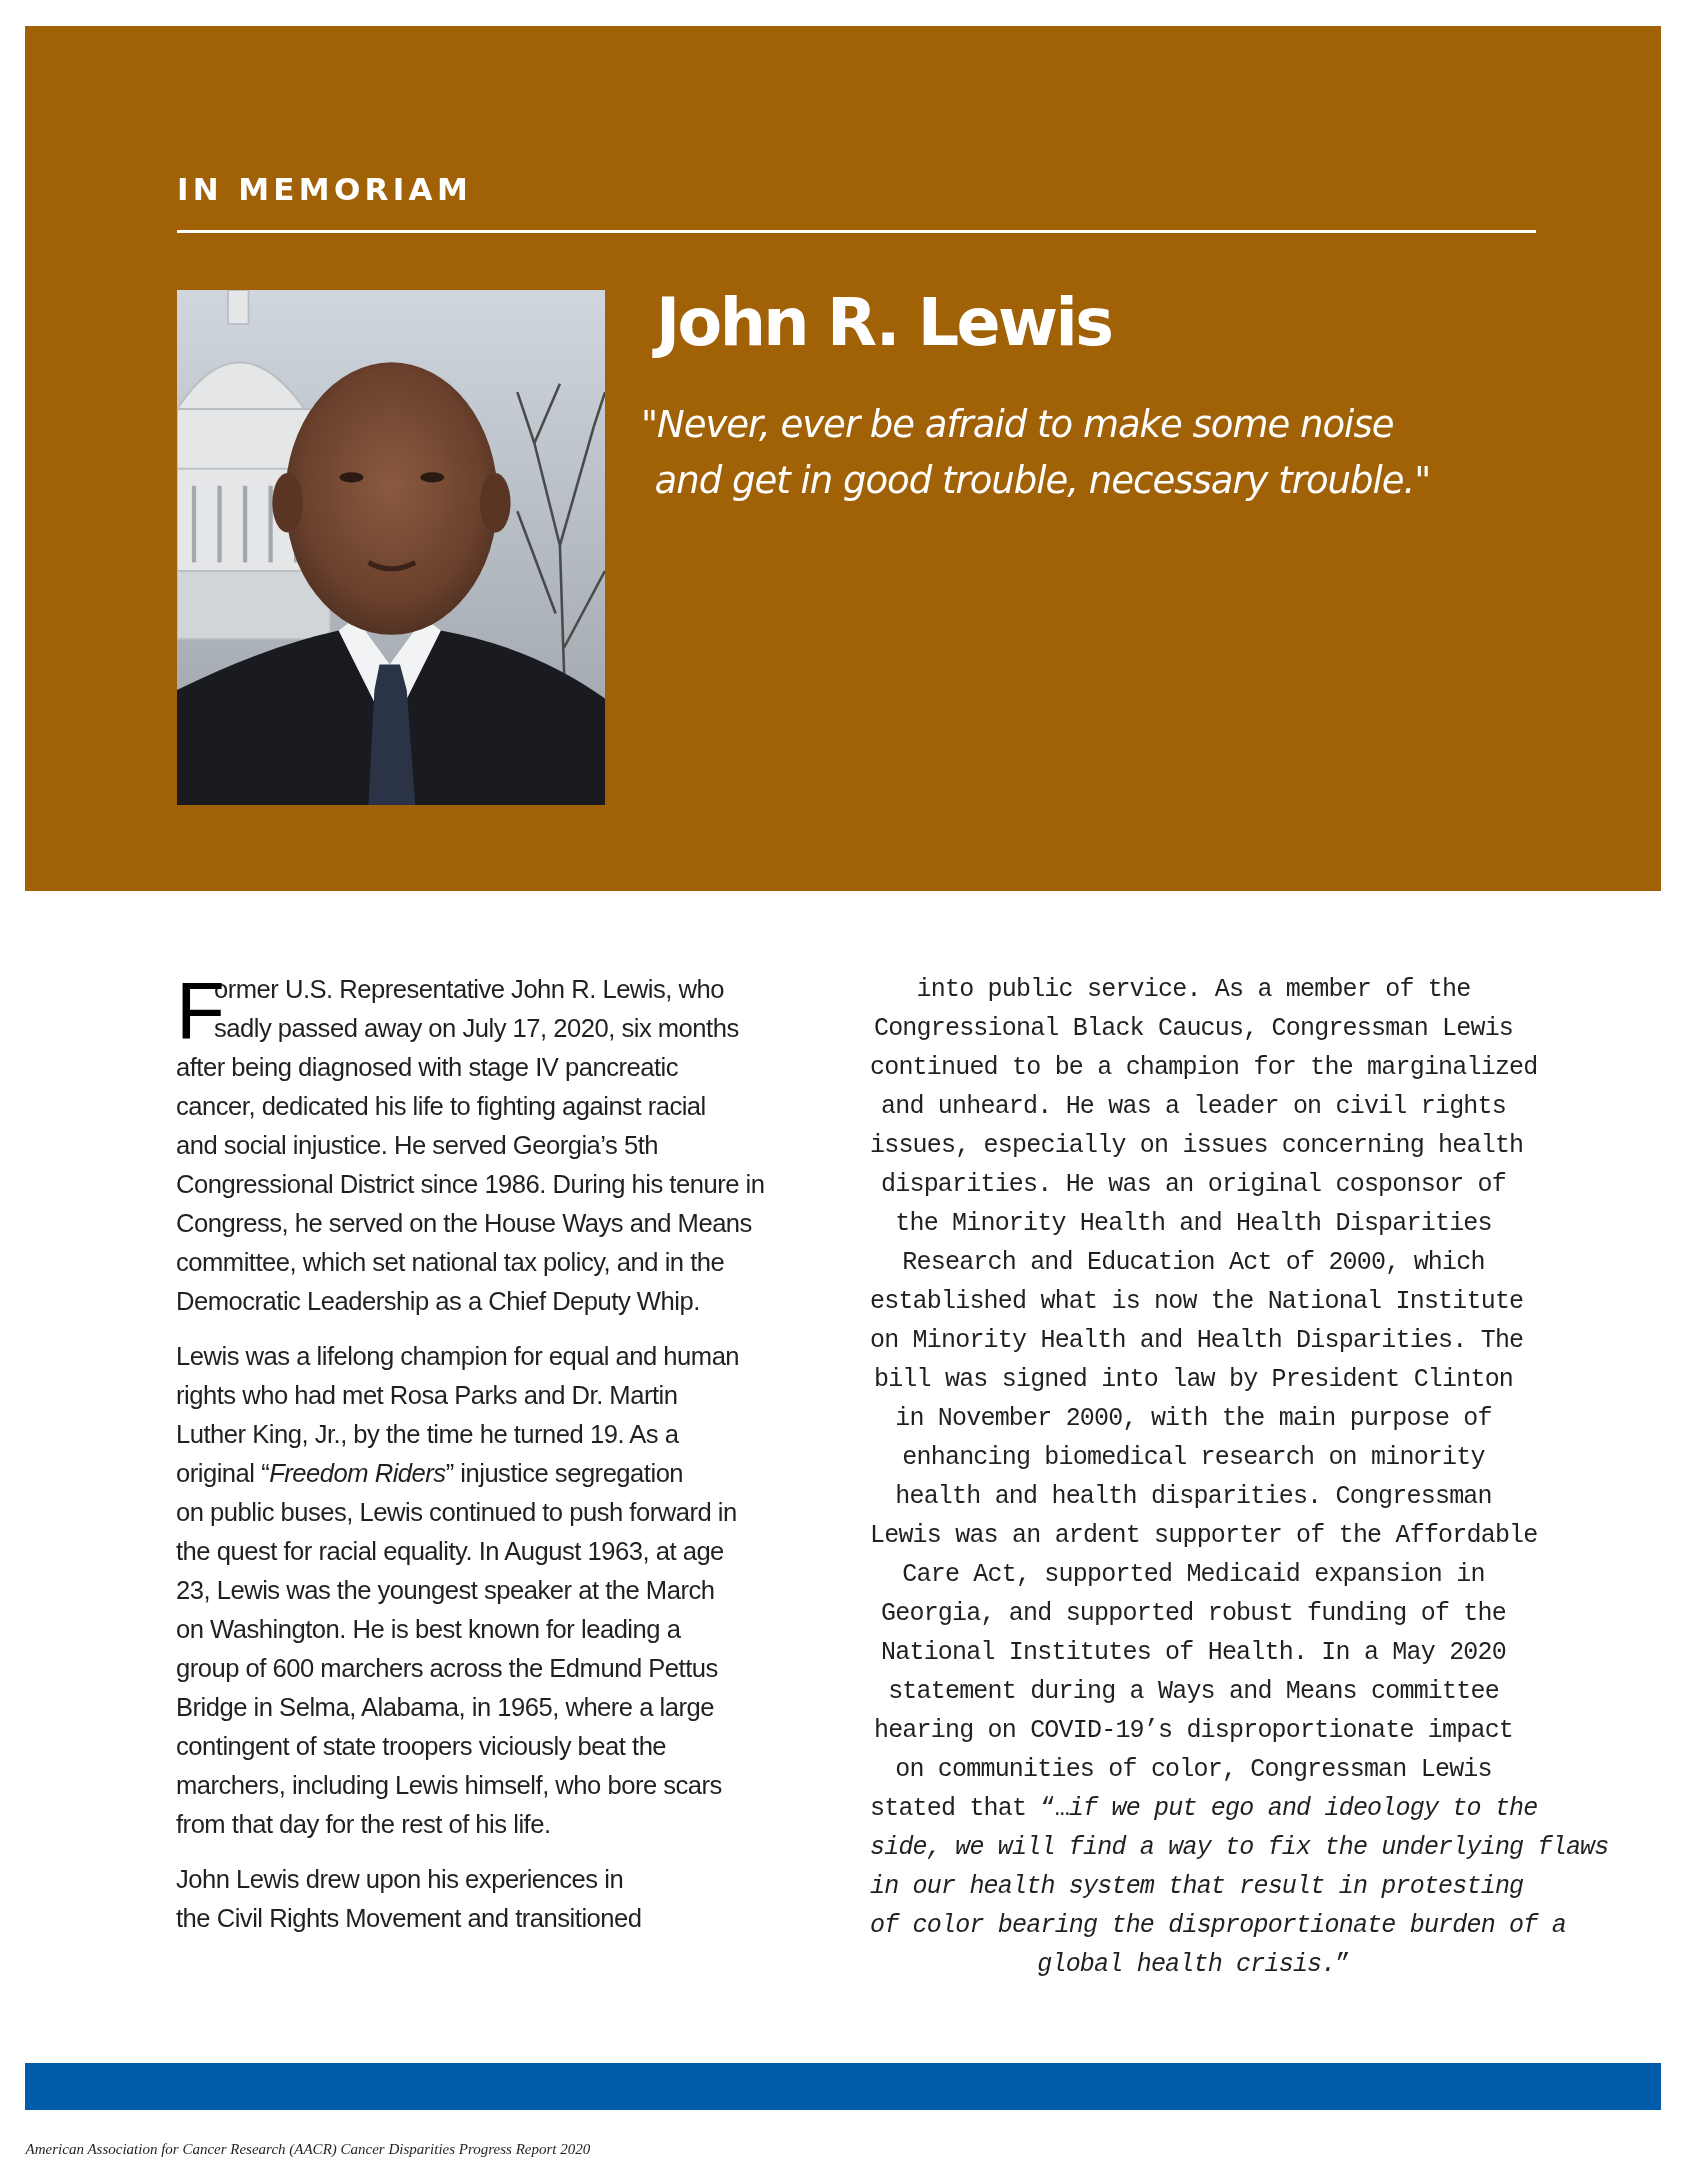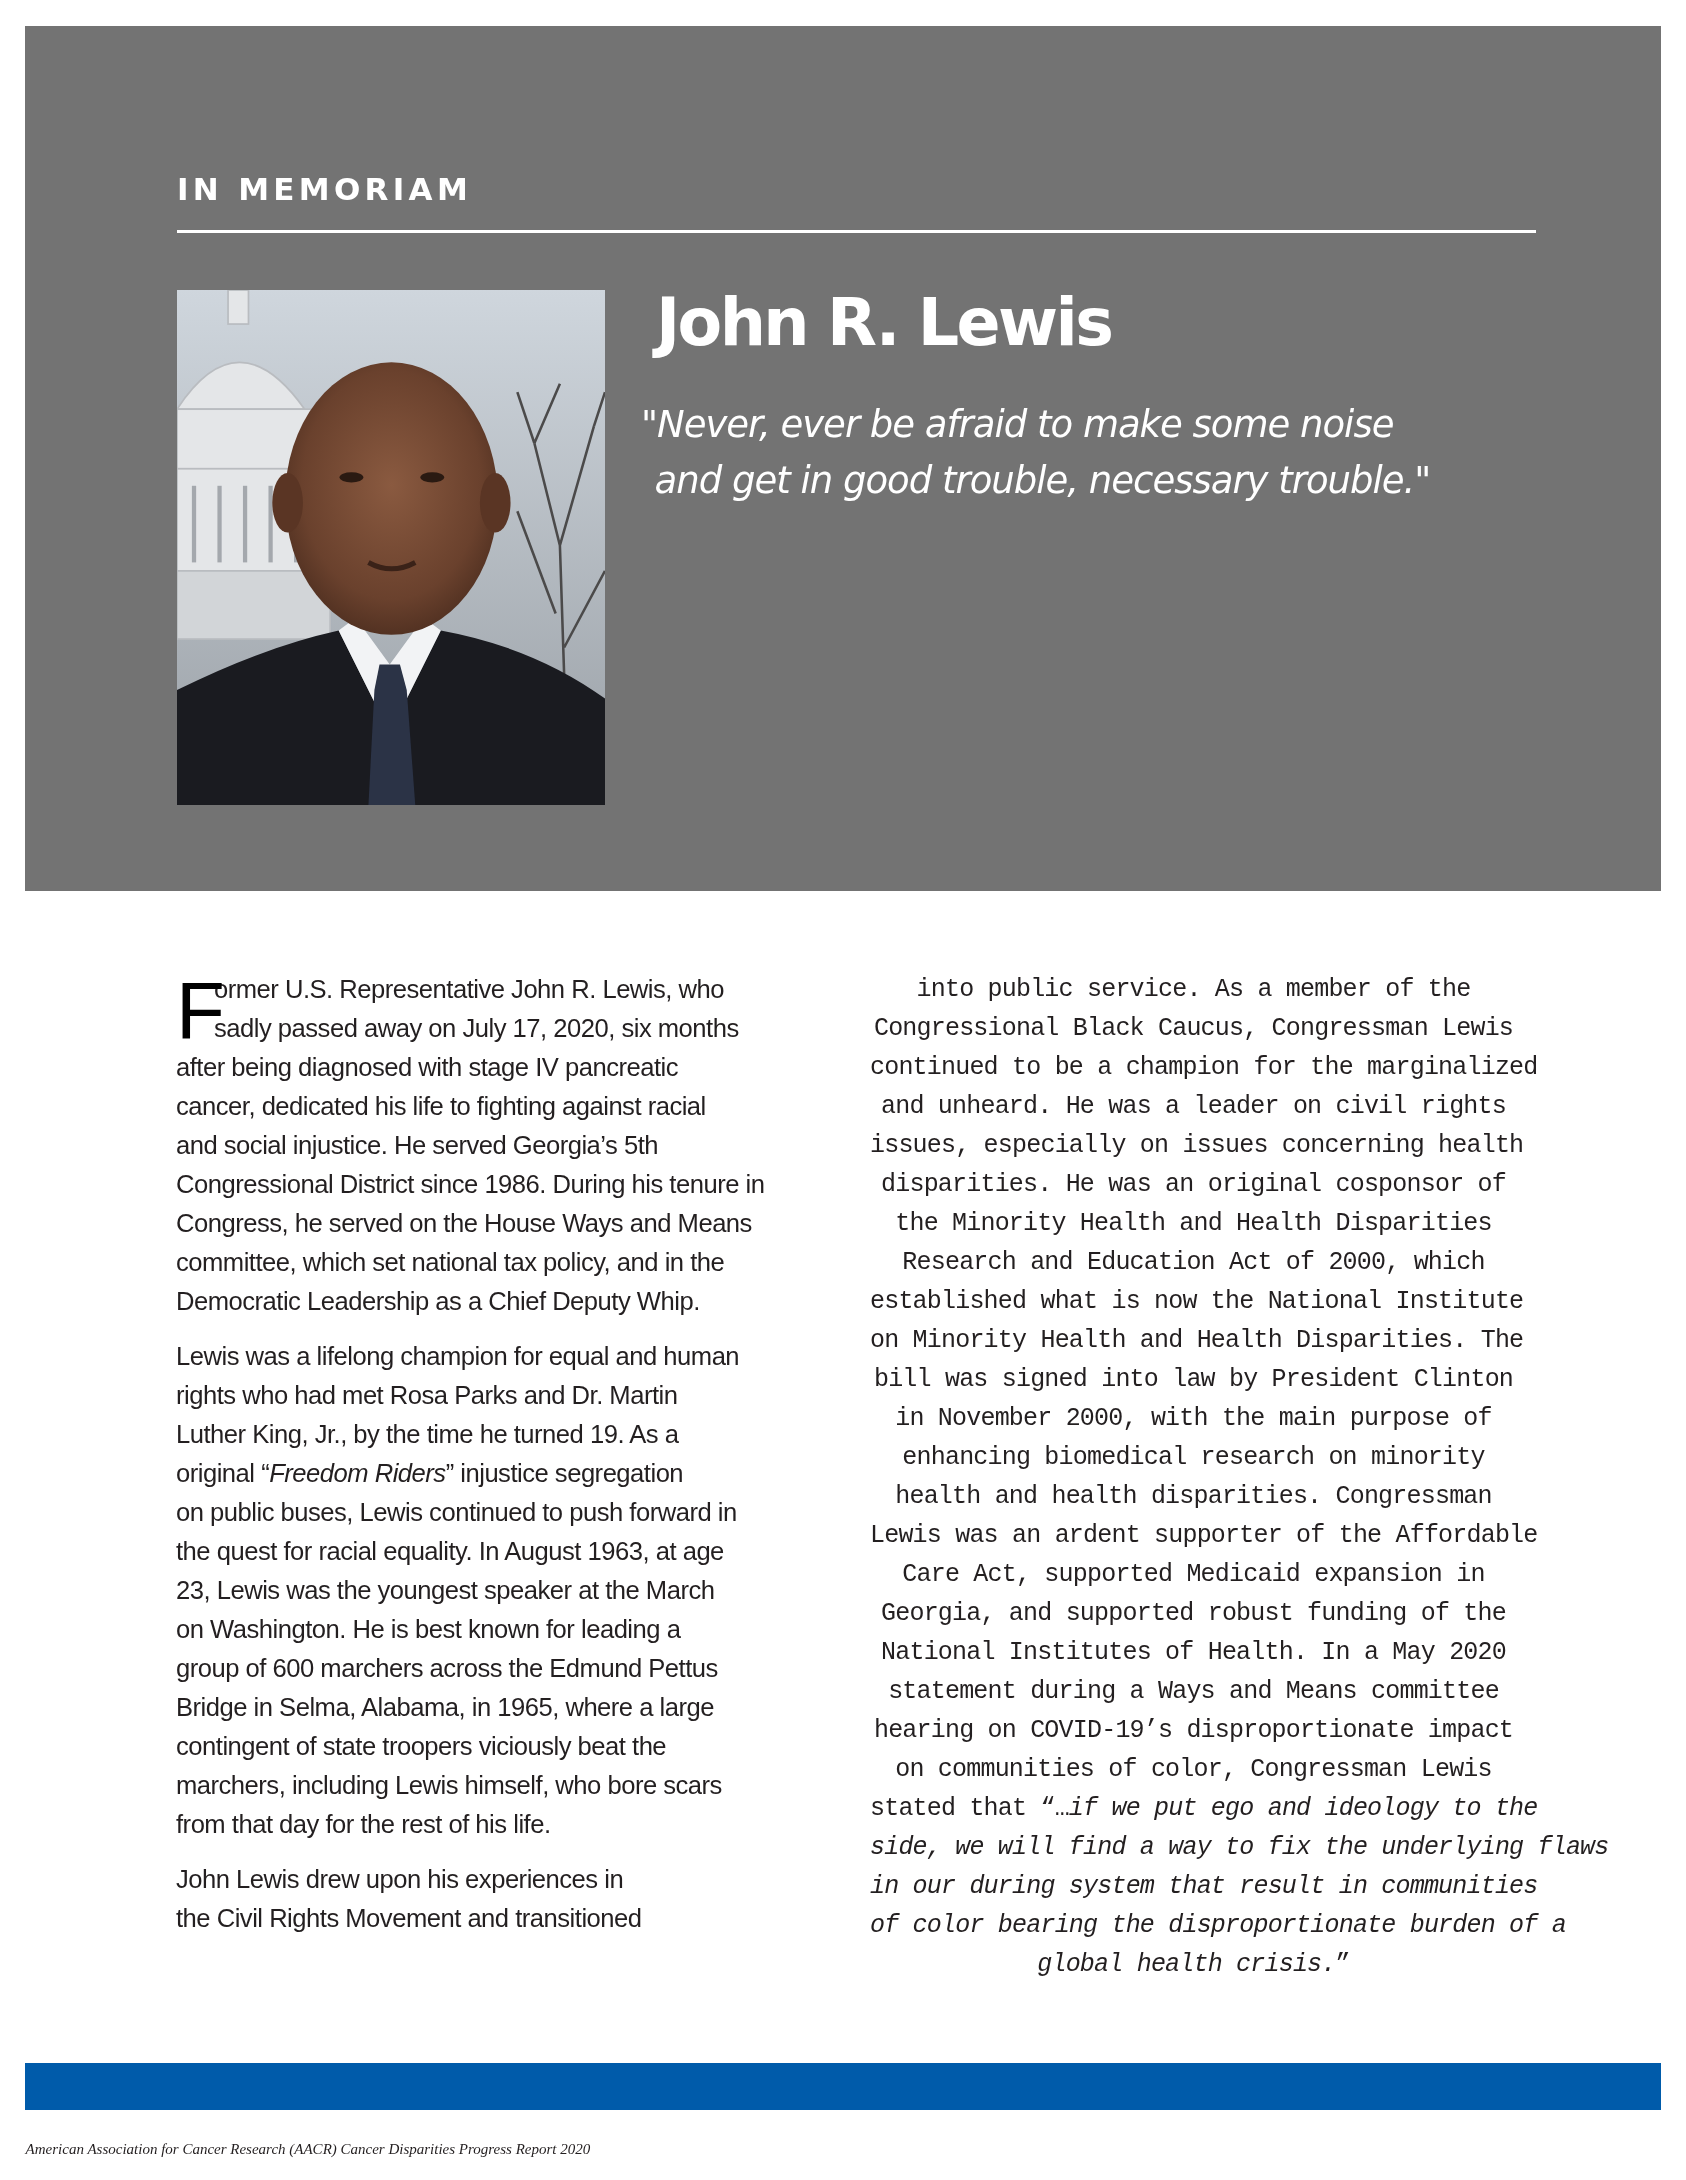"IN MEMORIAM" .hero { background: #737373 -> #a16207 }
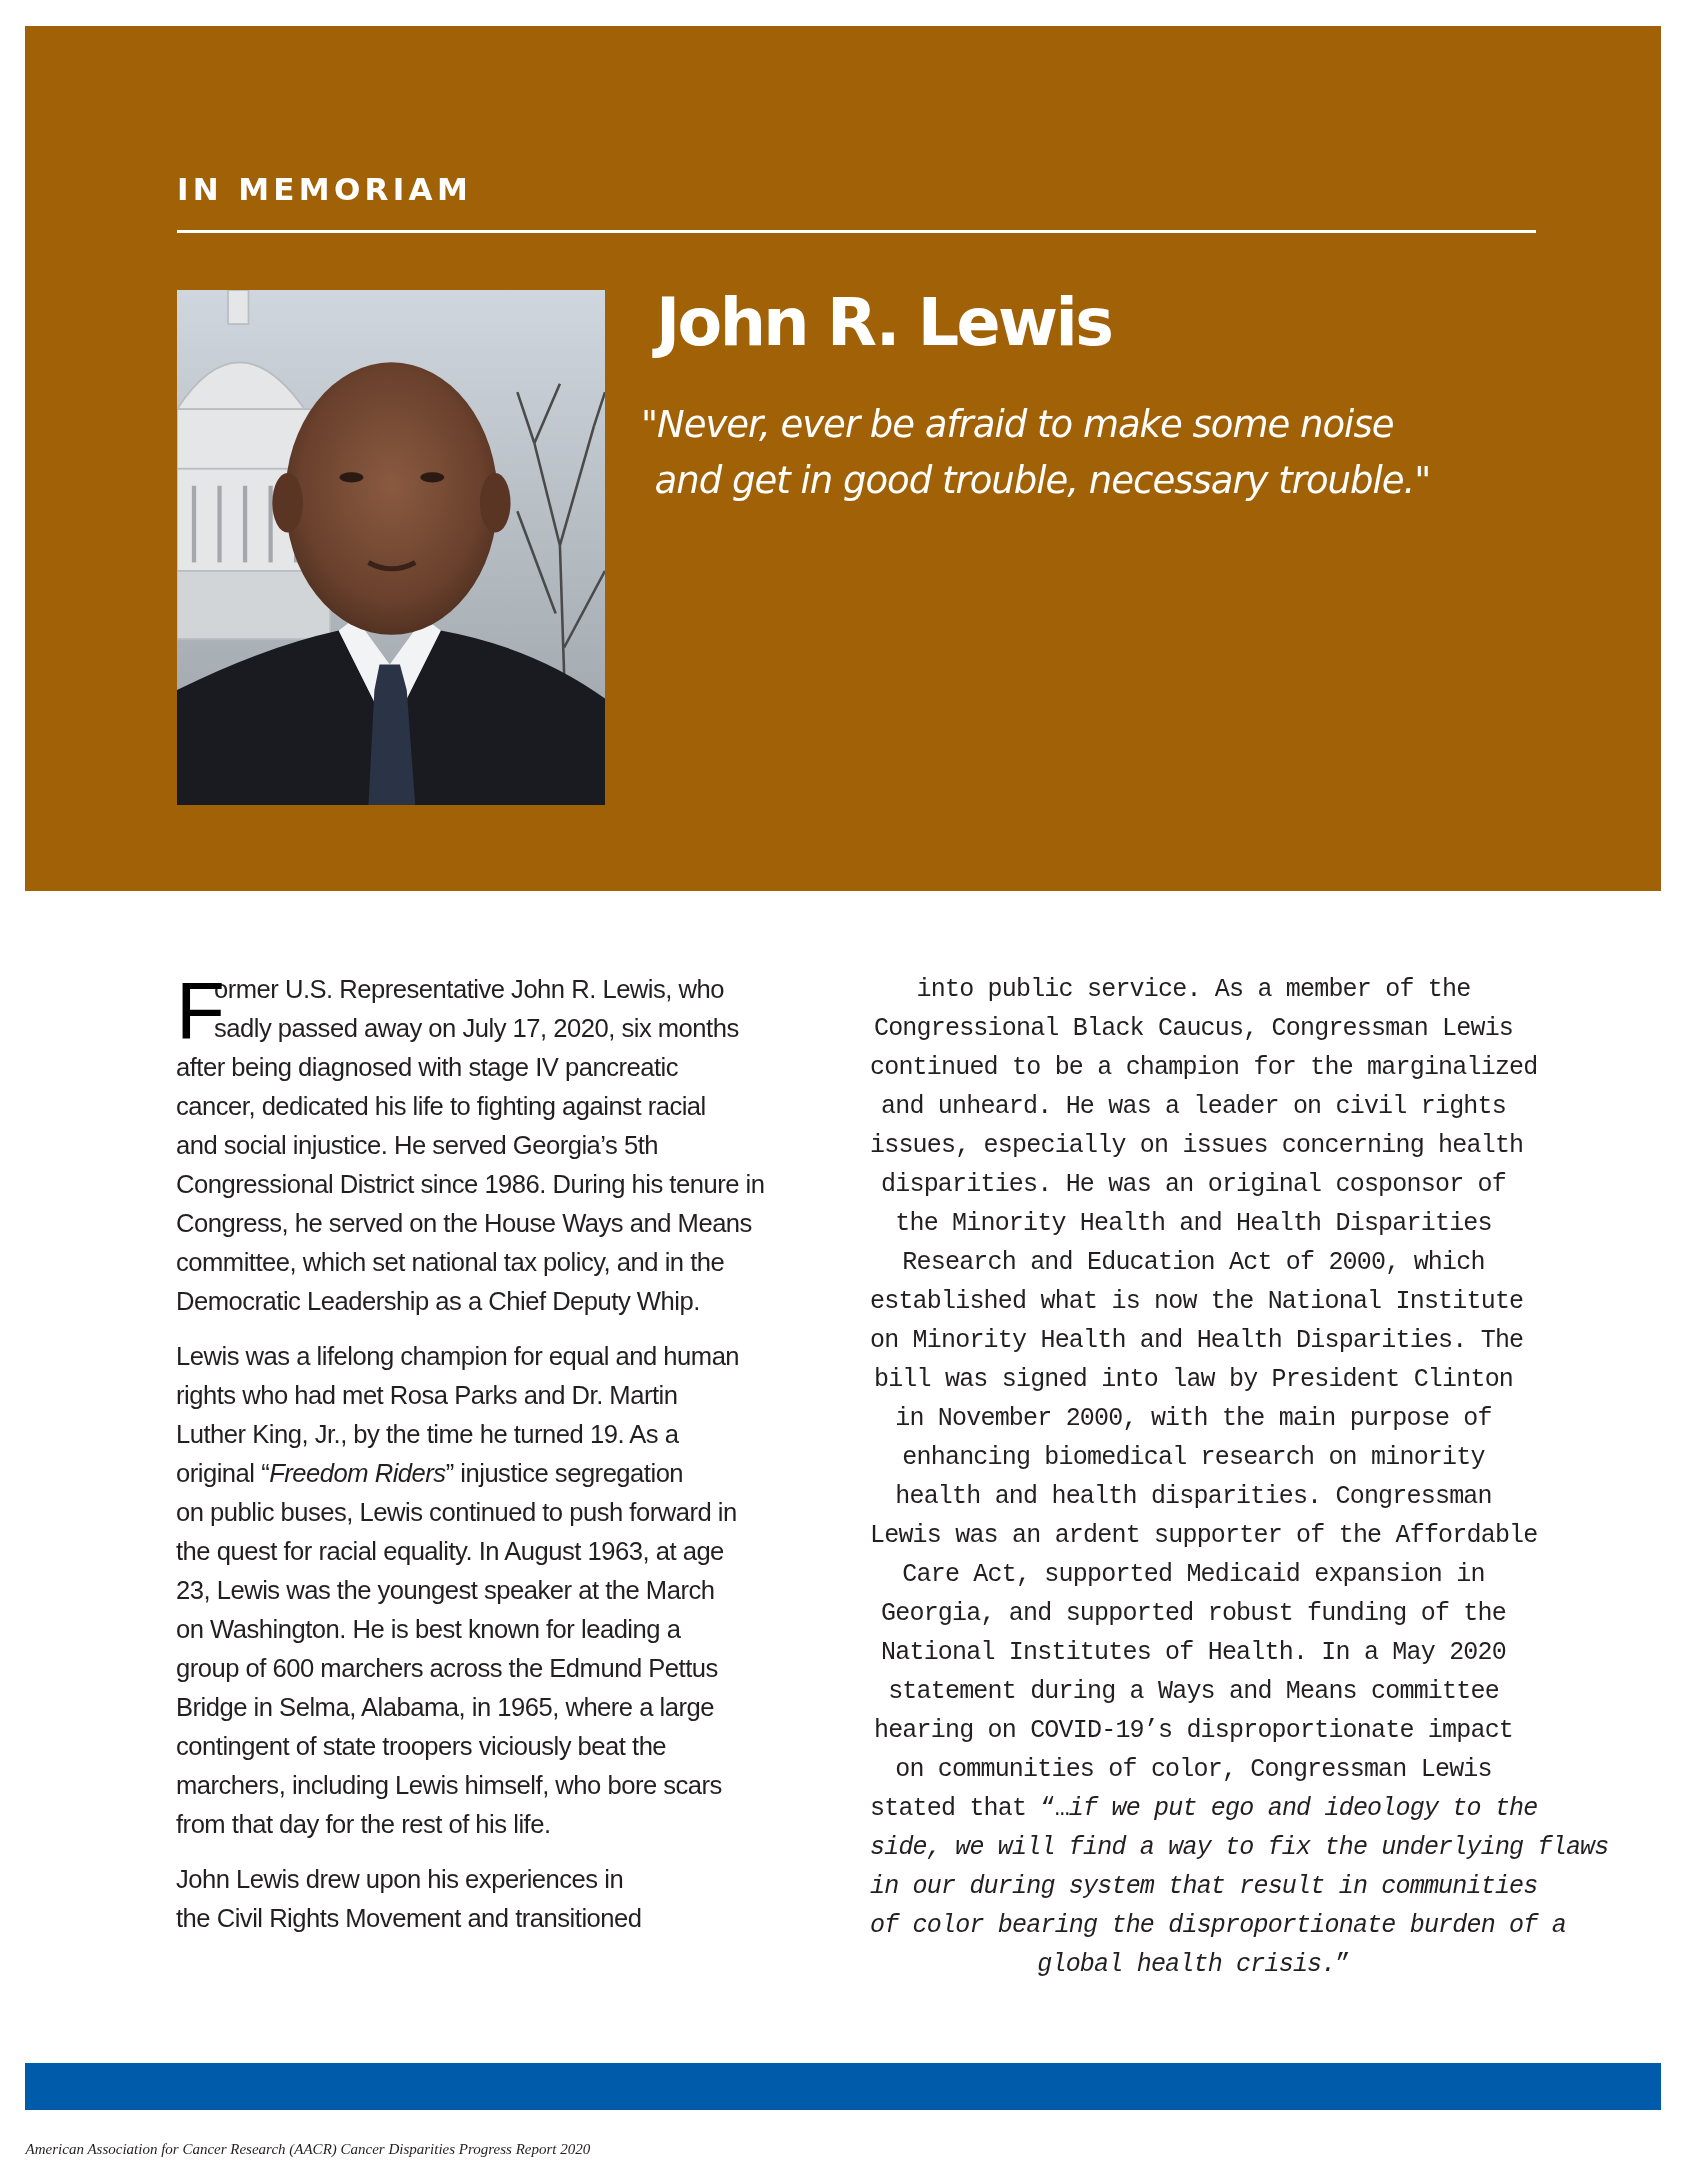"in our during system that" em.line { text: during system that result in communities -> health system that result in protesting }
